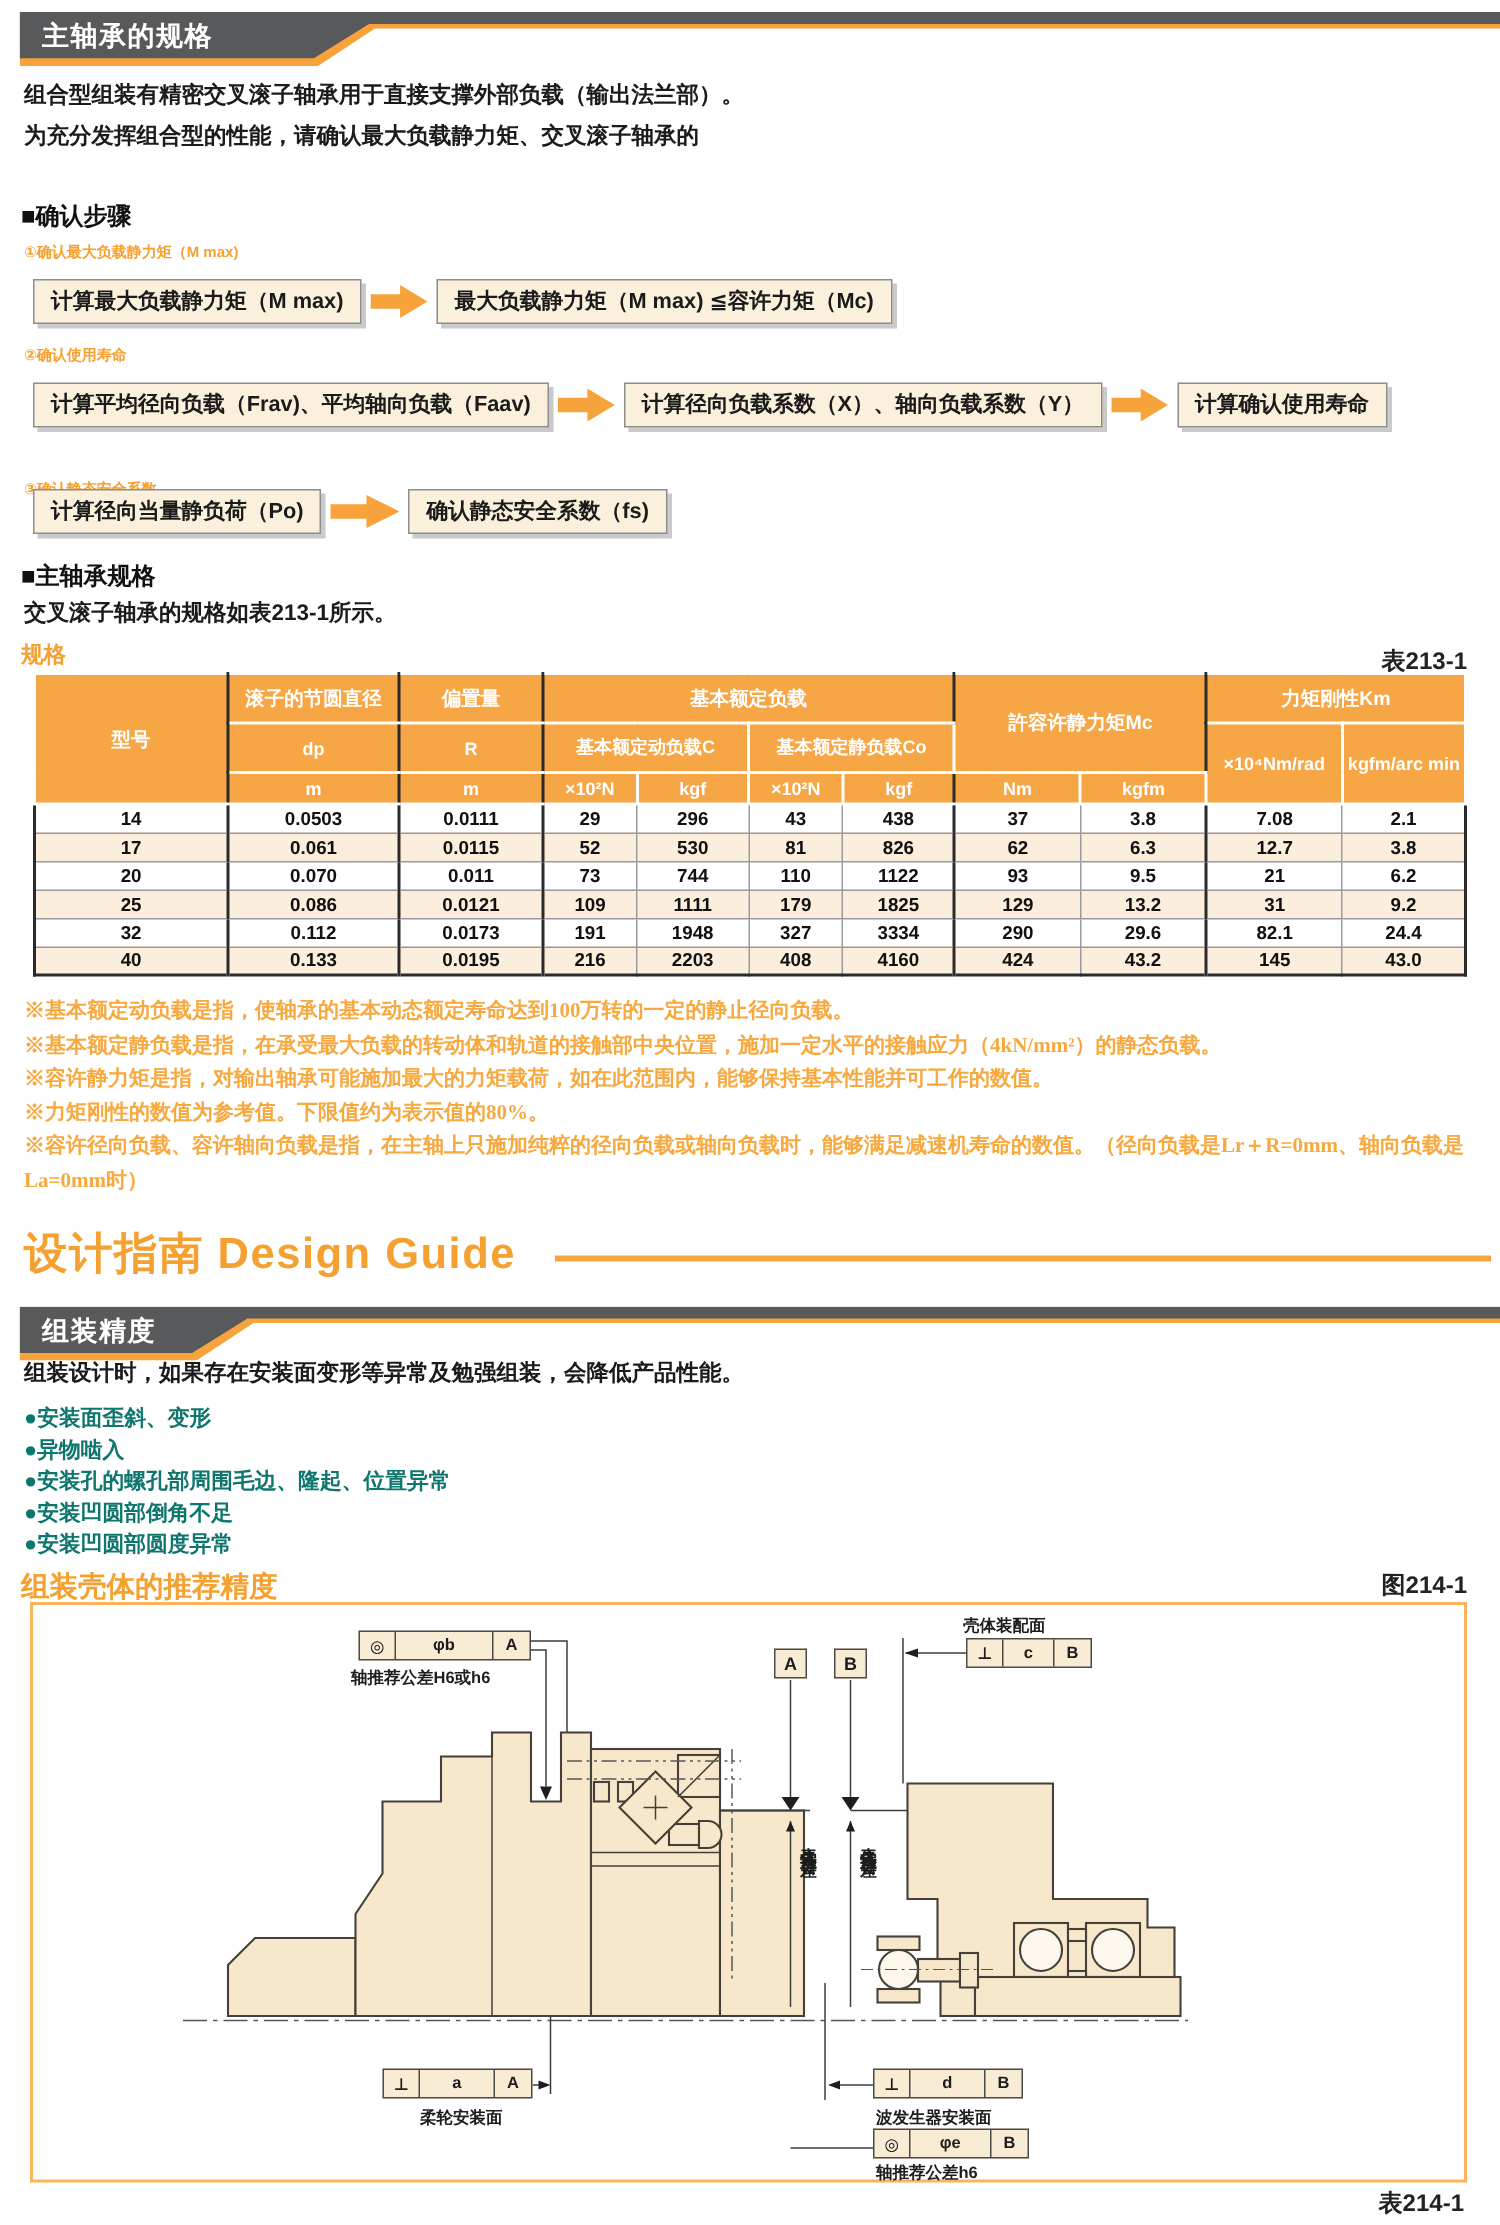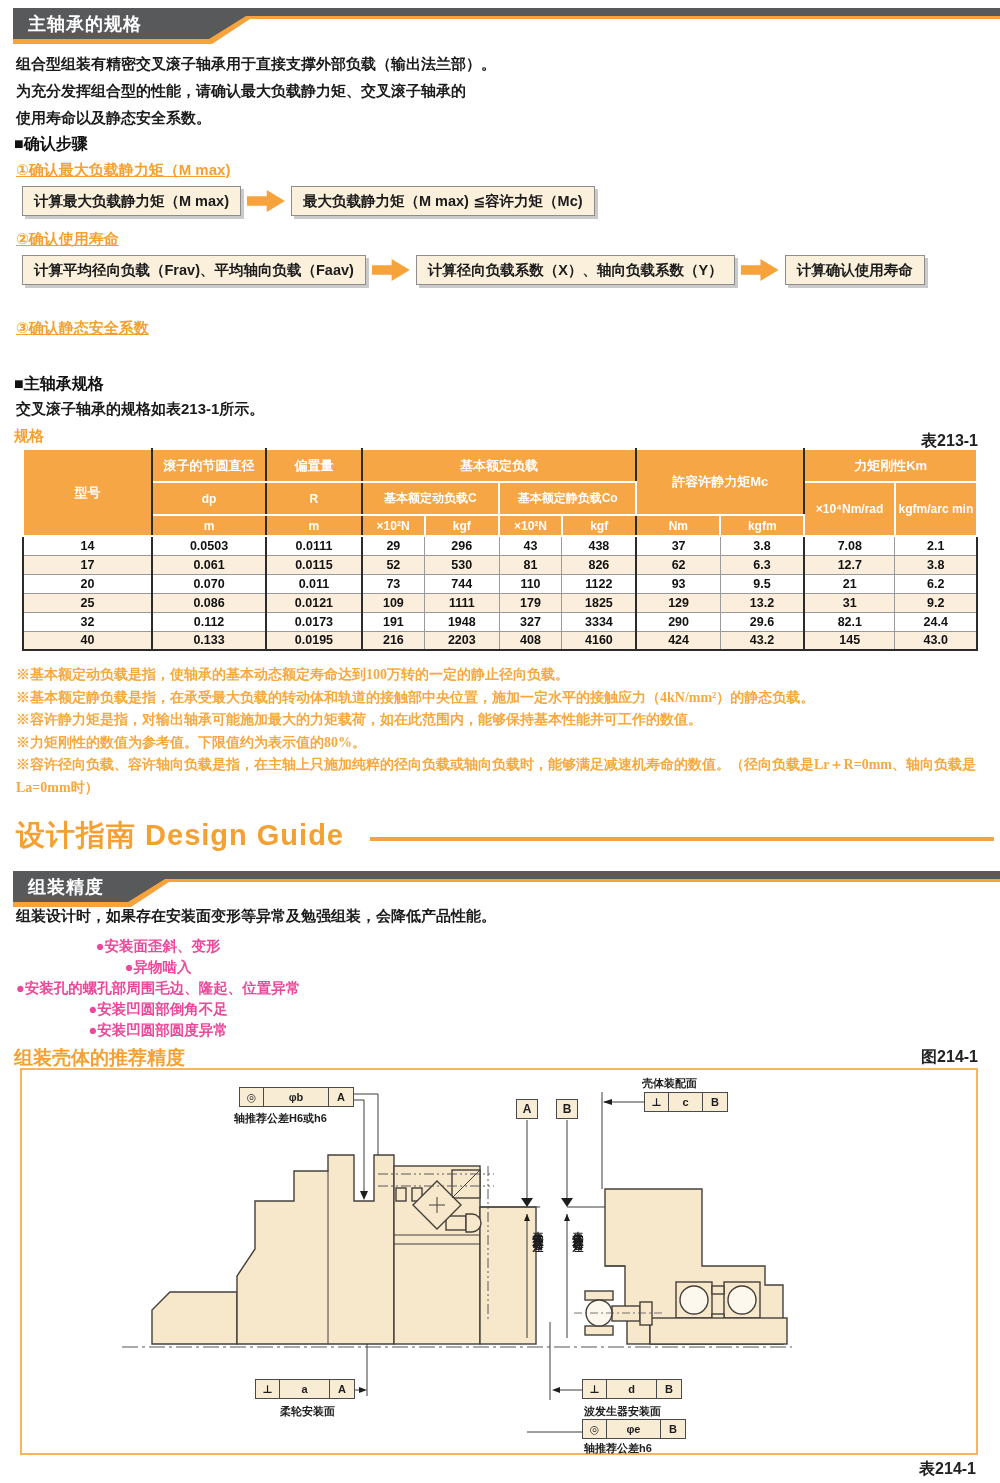"使用寿命以及静态安全系数。" div.li { html: <div>使用寿命以及静态安全系数。</div> -> none }
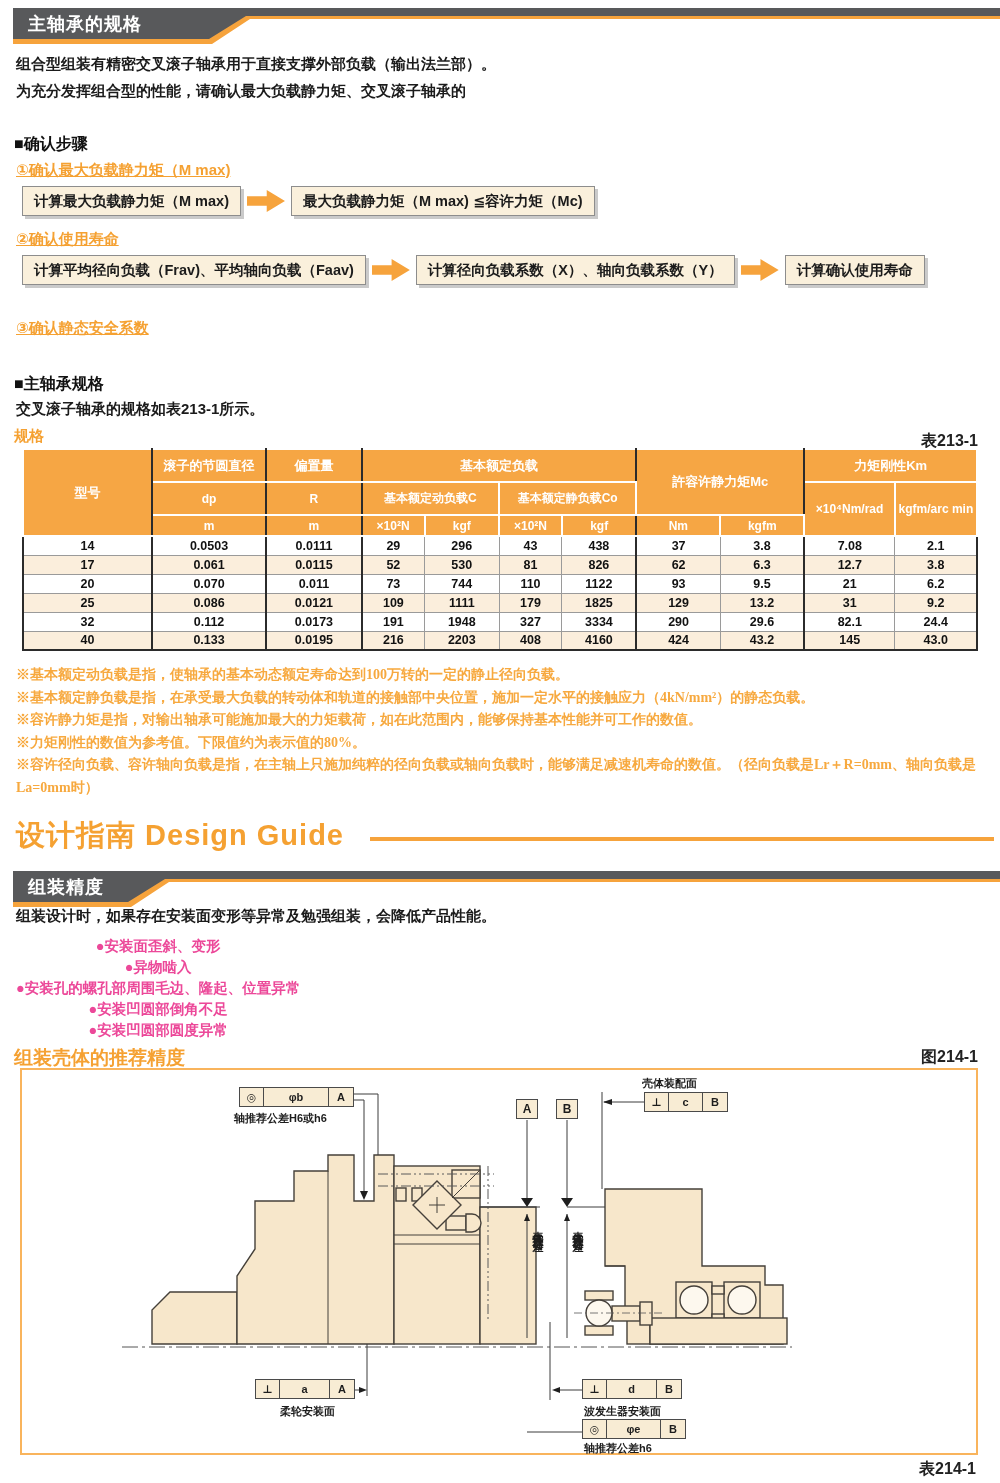"①确认最大负载静力矩（M max)" .step-label { font-size: 15px -> 10px; text-decoration: underline -> none }
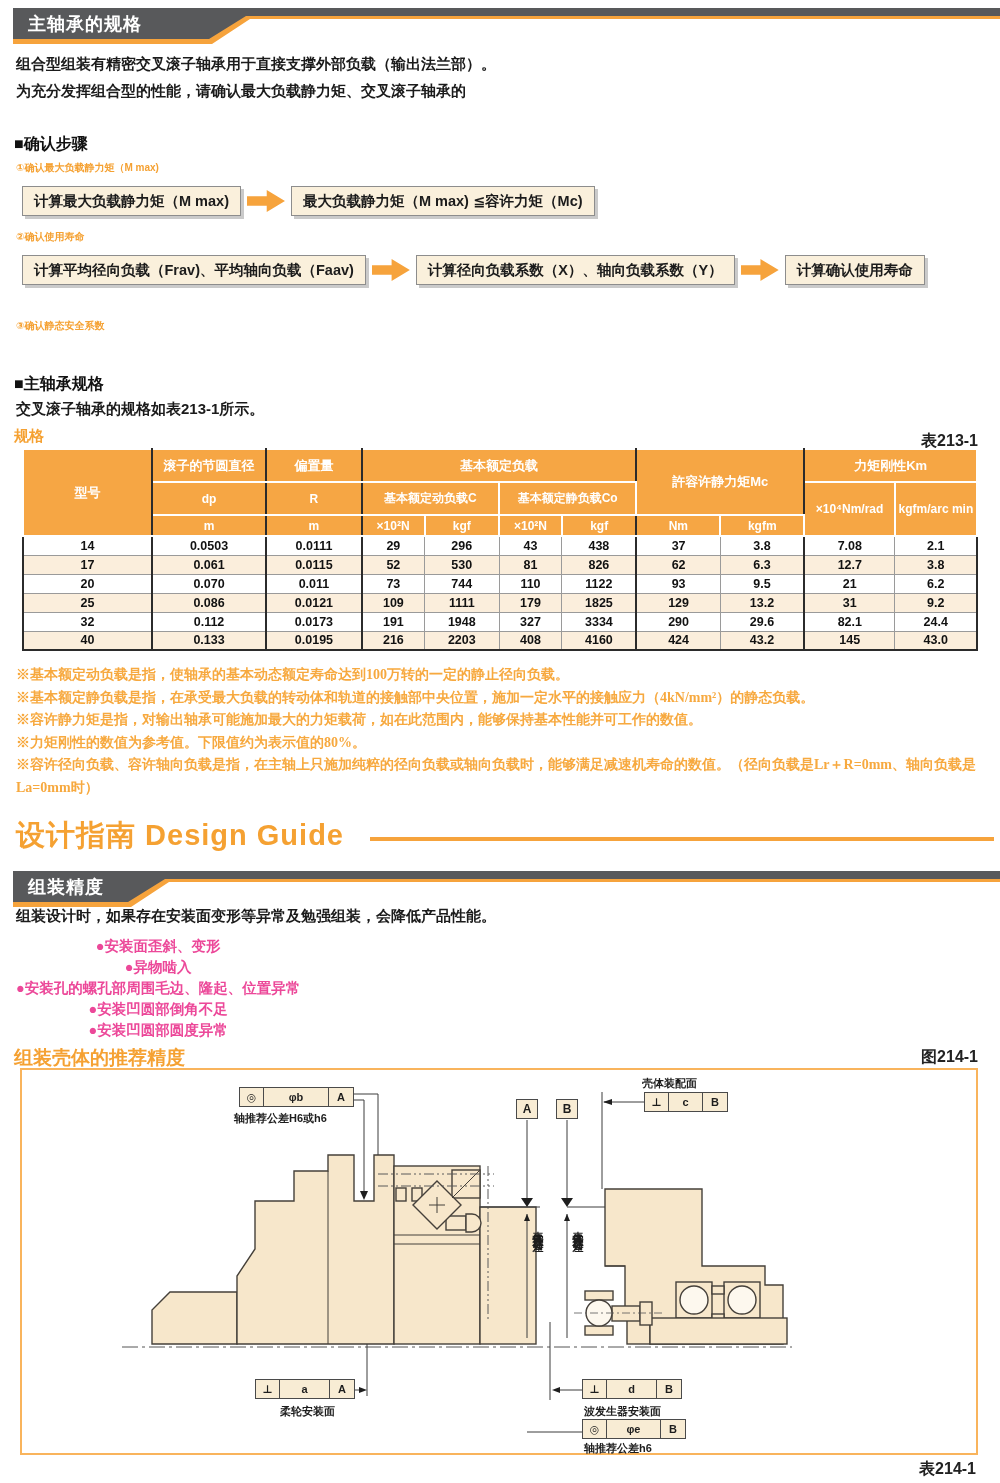"计算径向当量静负荷（Po)" div.abs { html: none -> <div> <div>计算径向当量静负荷（Po)</div> <div></div> <div>确认静态安全系数（fs)</div> </div> }
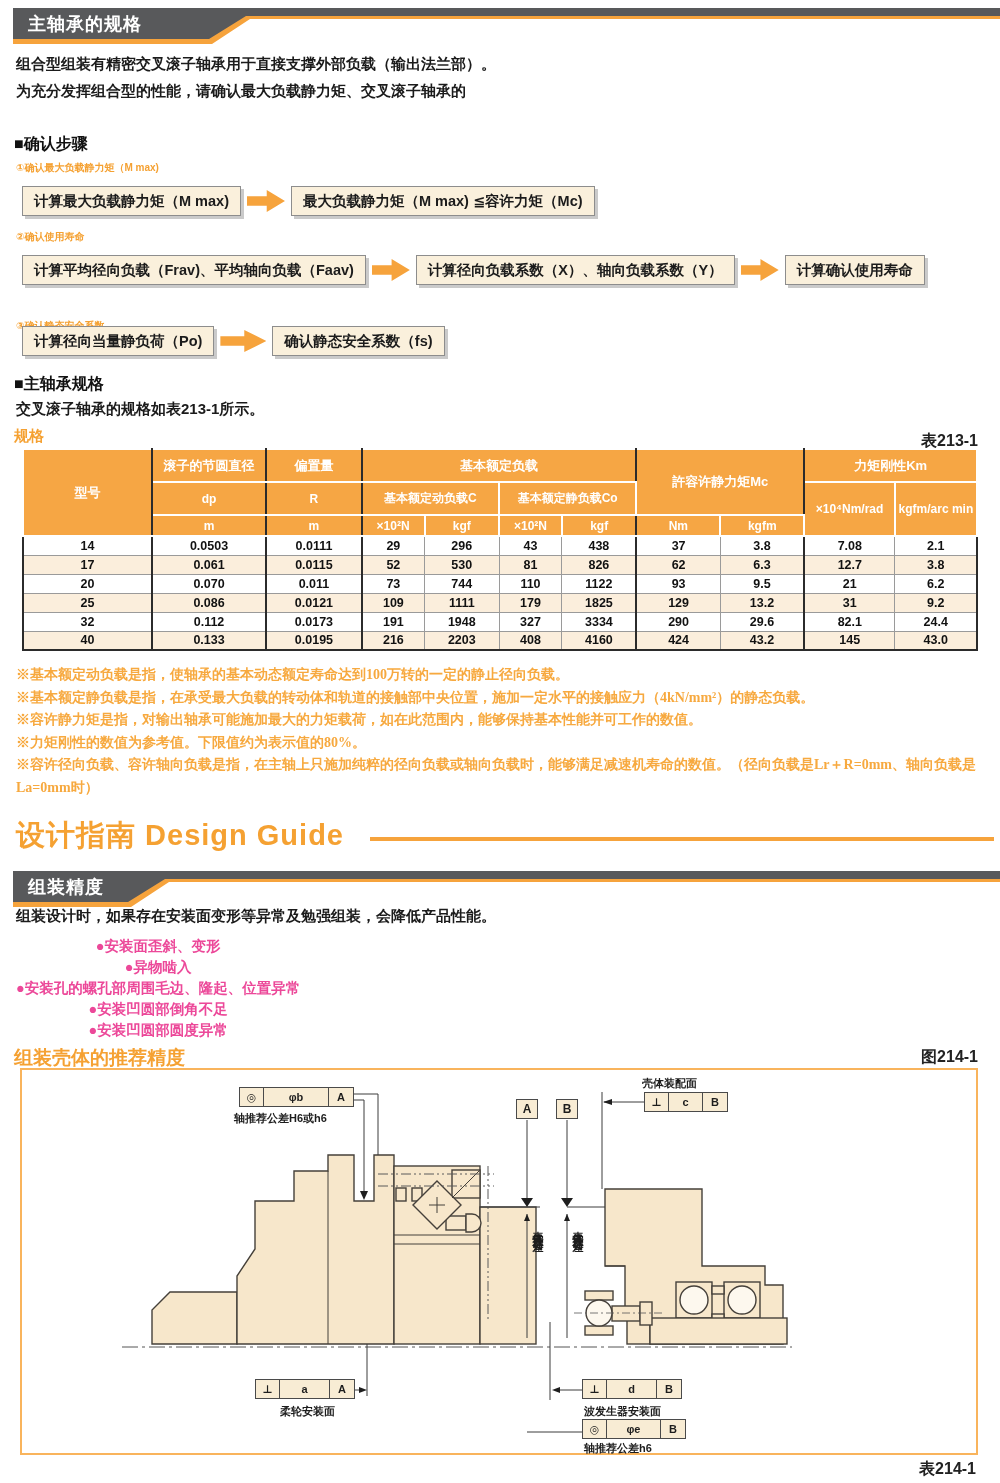"●安装面歪斜、变形" .bullets .li { color: #ec4899 -> #0f766e; text-align: center -> none }
